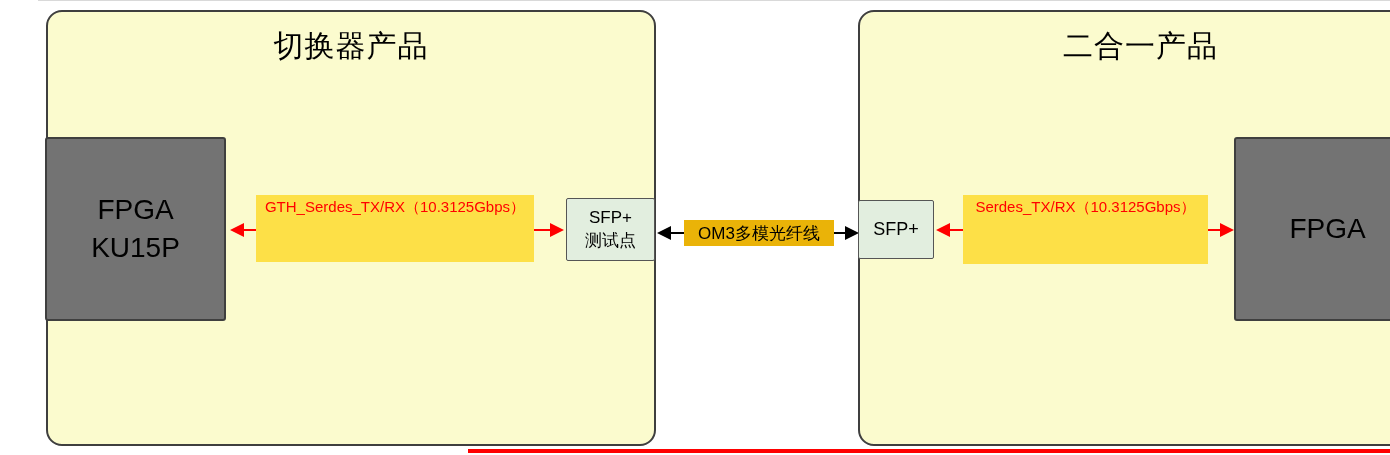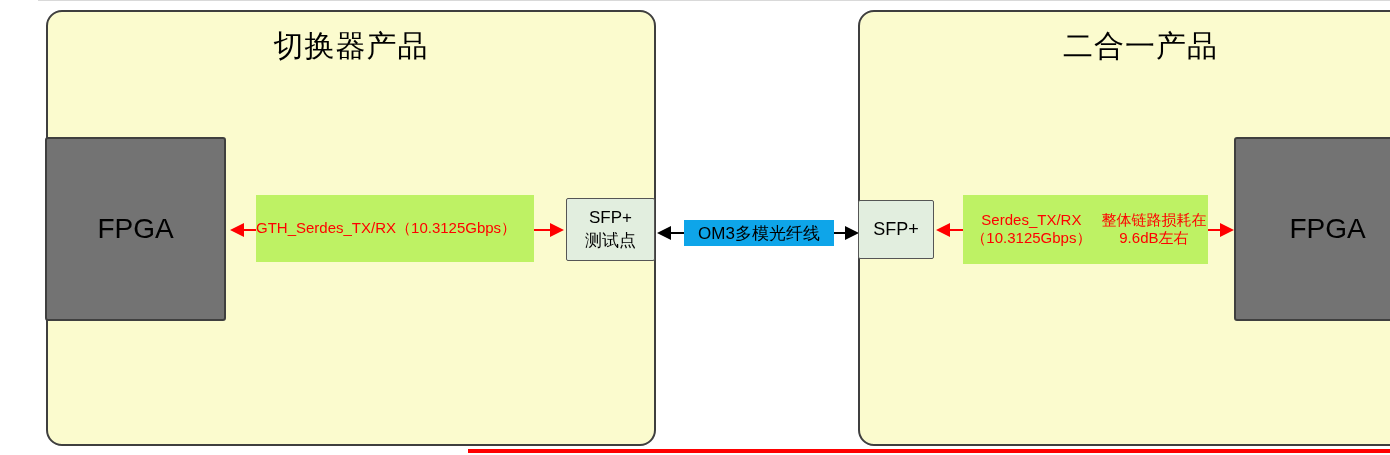"GTH_Serdes_TX/RX（10.3125Gbps）" .link-label { background: #bef264 -> #fde047; flex-direction: row -> column }
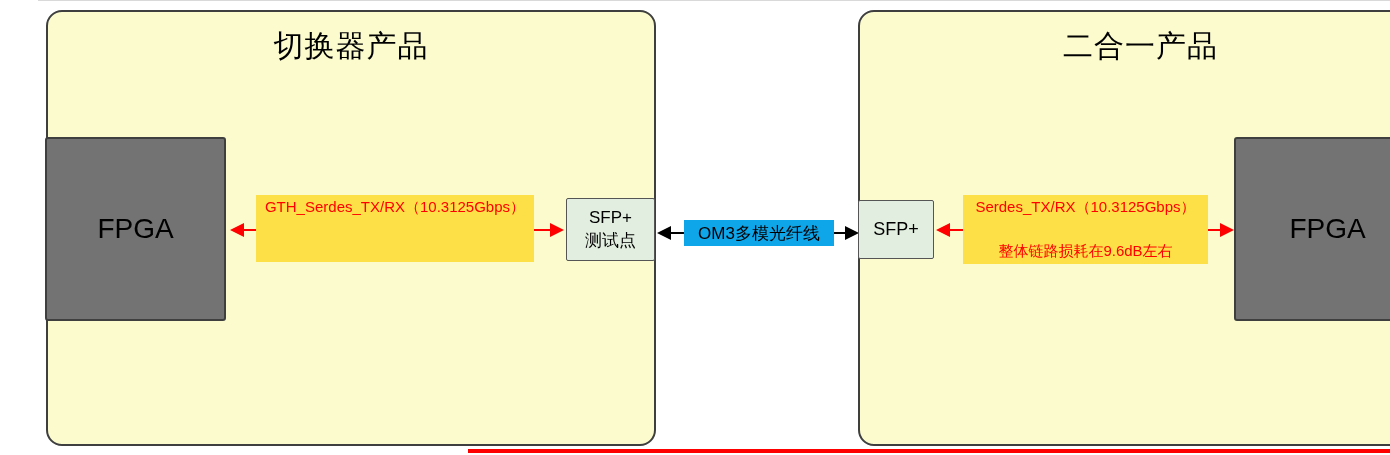"KU15P" div { html: none -> <div>KU15P</div> }
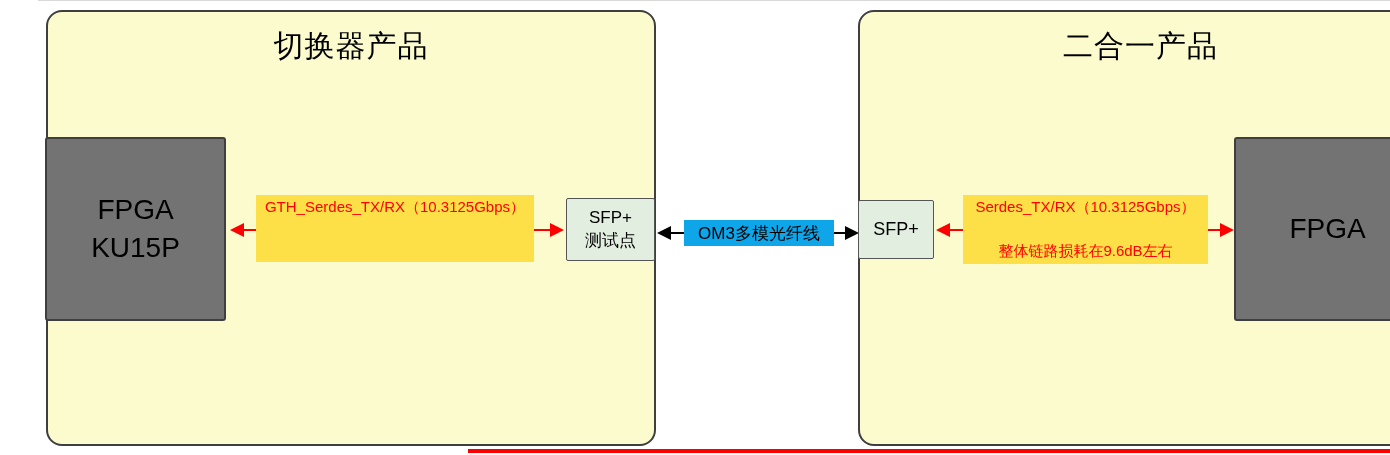"OM3多模光纤线" .fiber-label { background: #0ea5e9 -> #eab308 }
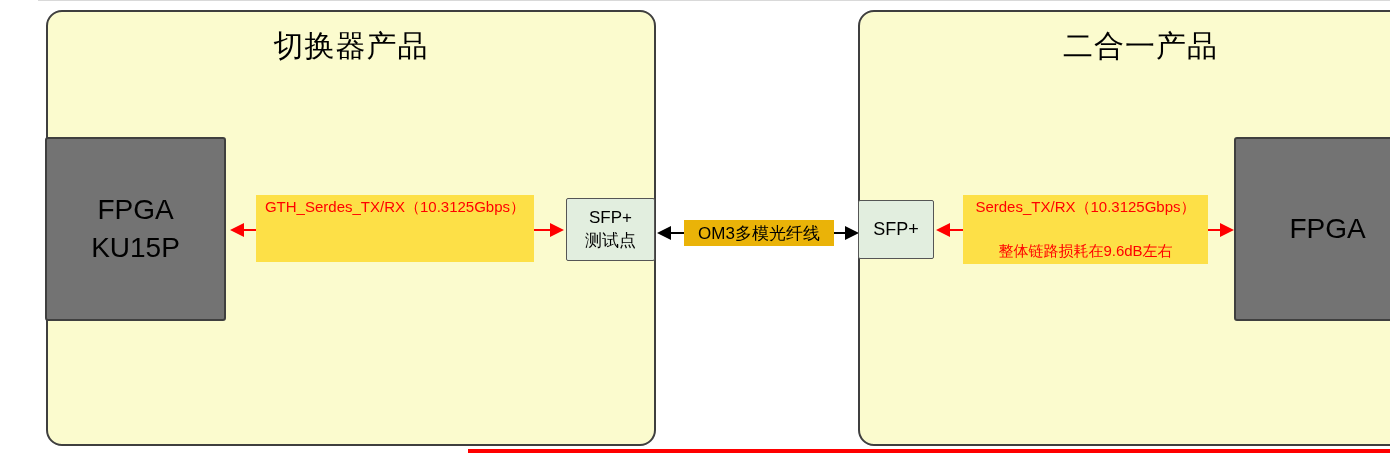"整体链路损耗在9.6dB左右" div { html: <div>整体链路损耗在9.6dB左右</div> -> none }
